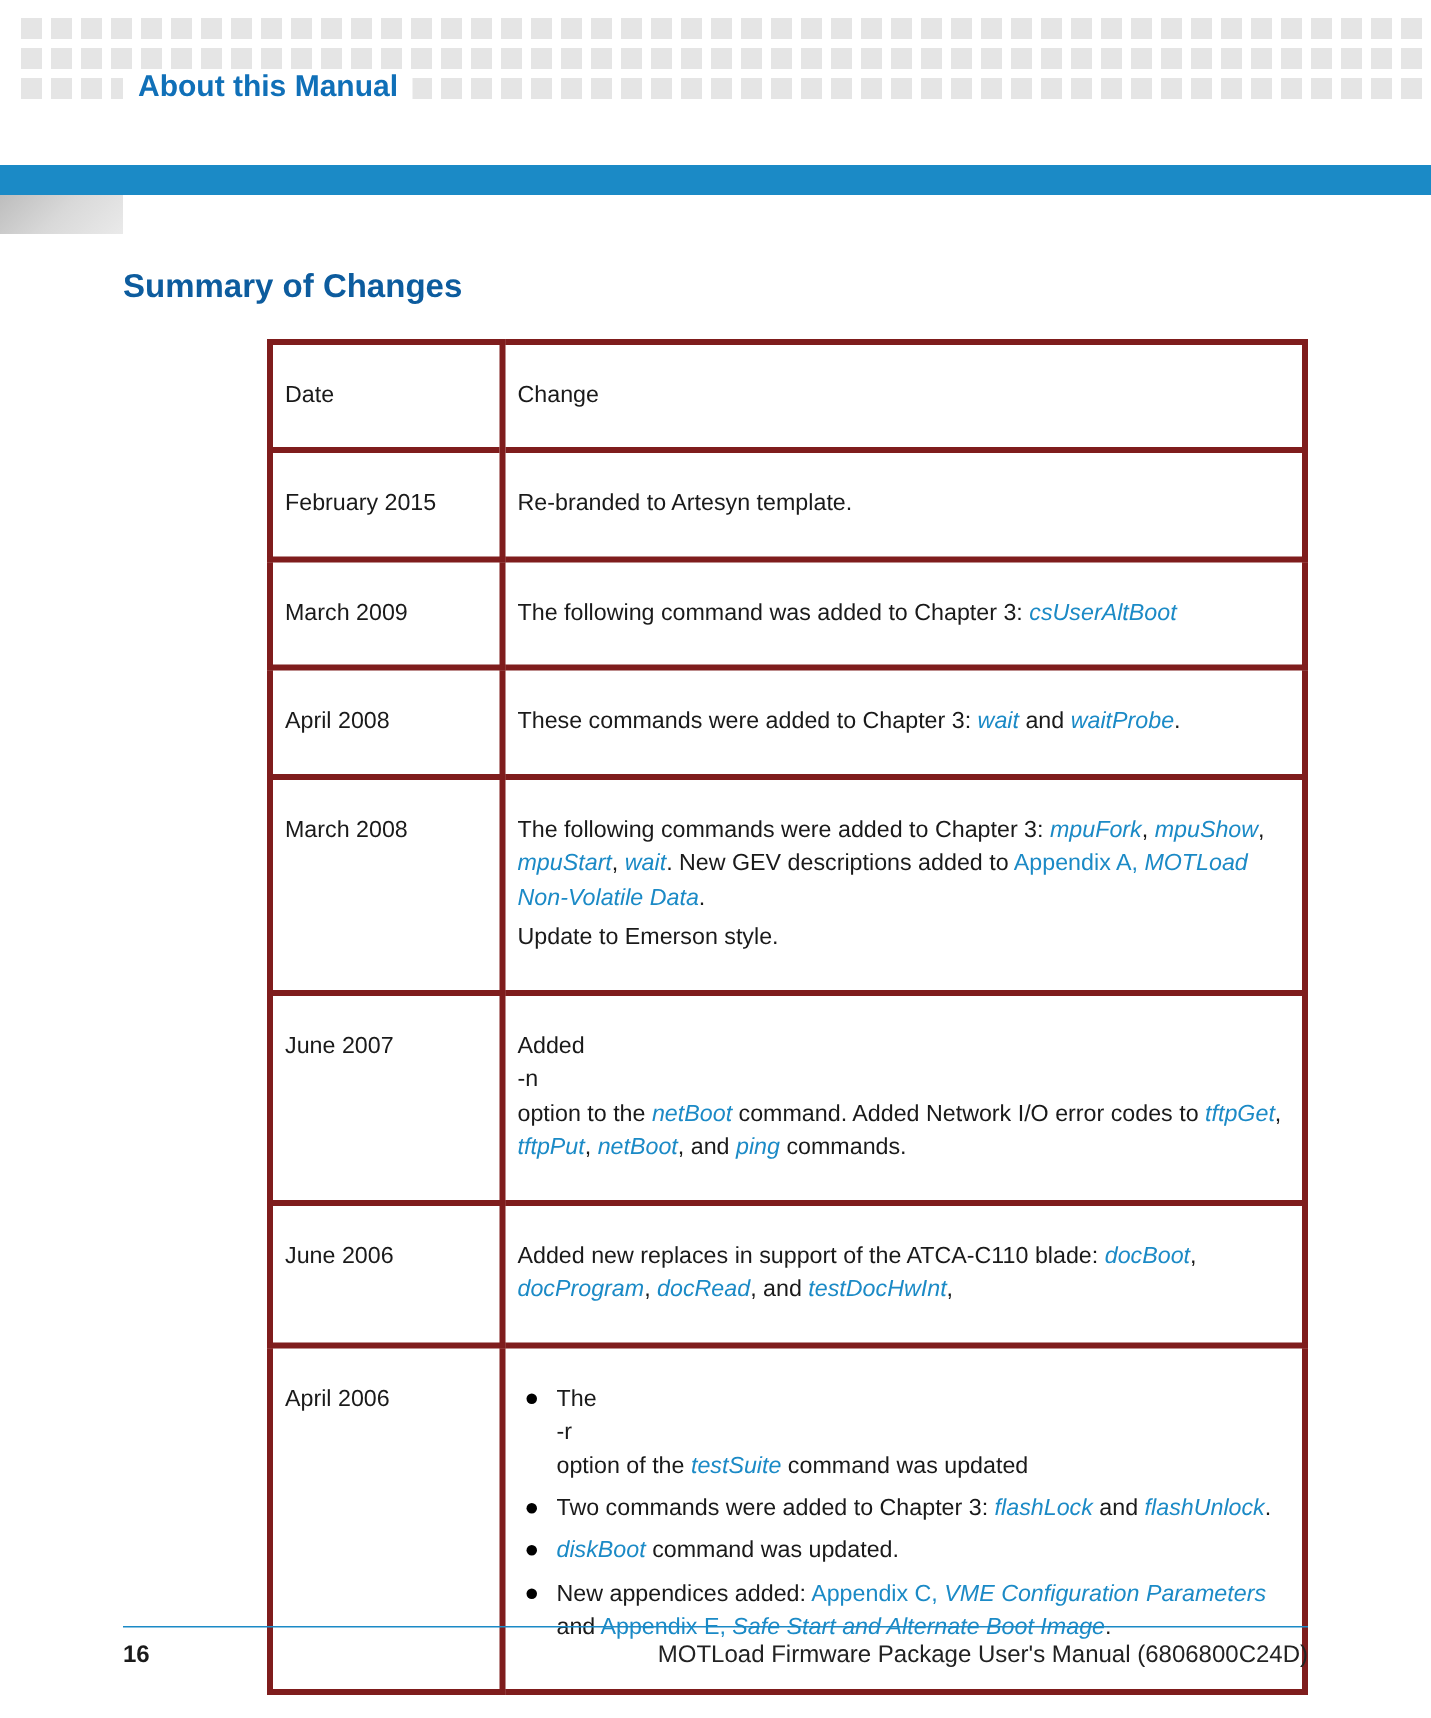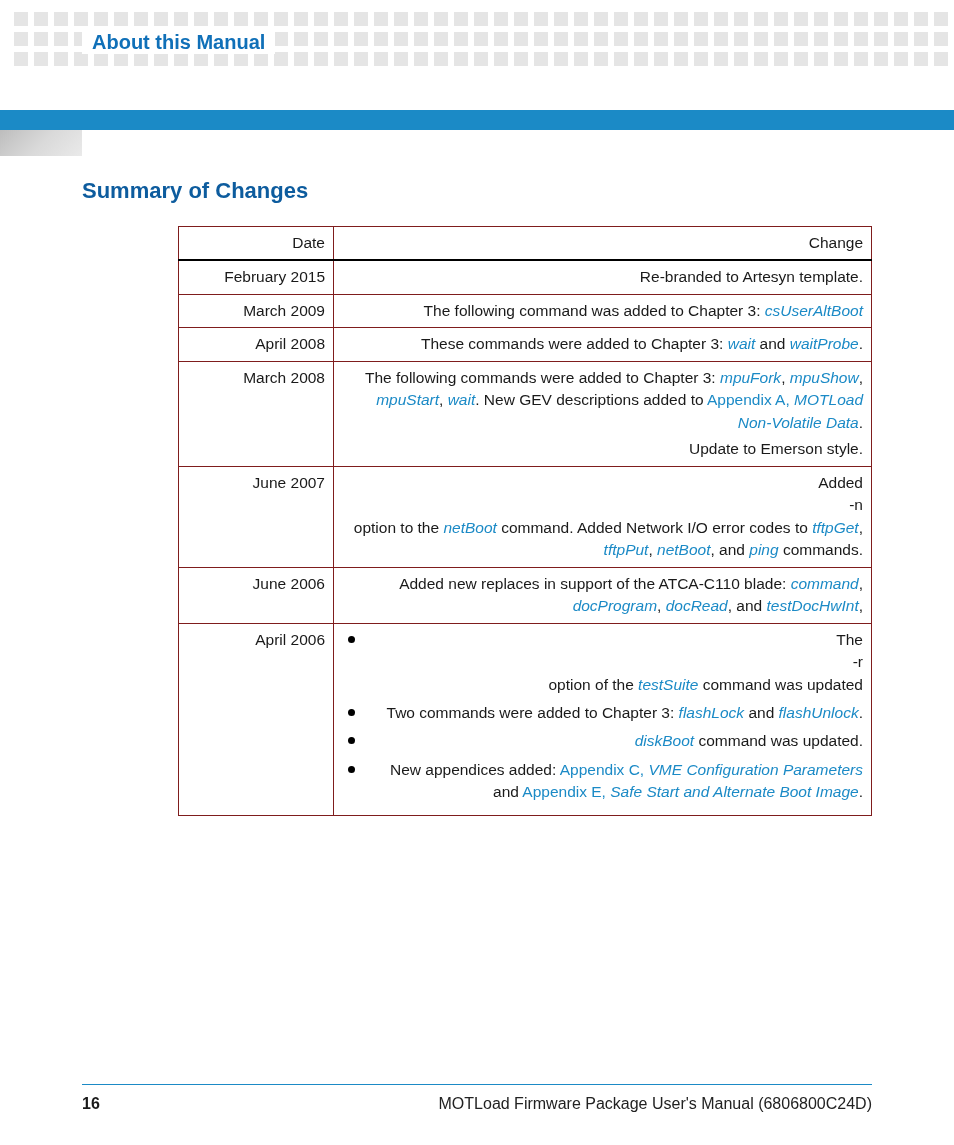"About this Manual" .section-label { top: 31px -> 47px }
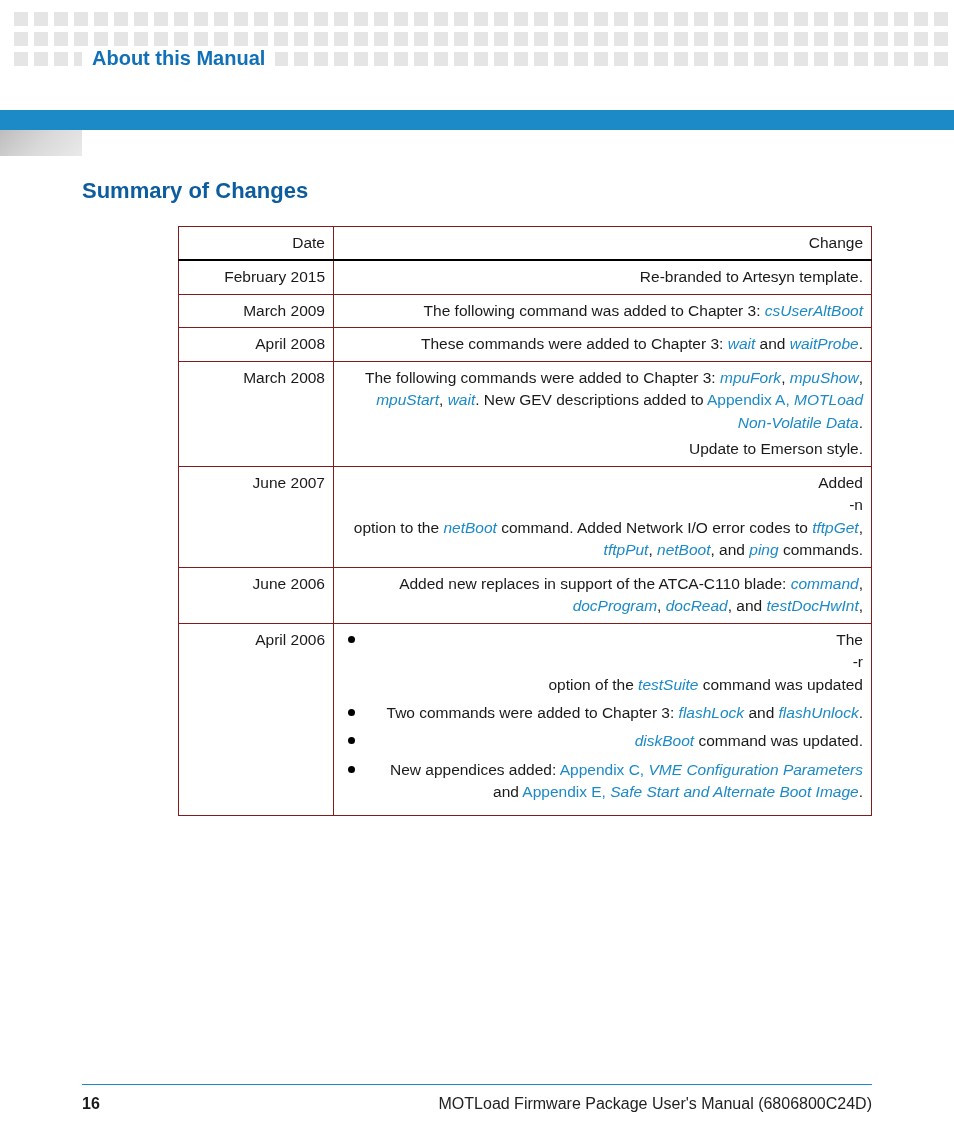"Date" table.changes th, table.changes td { border: 1px solid #7f1d1d -> 4px solid #7f1d1d; padding: 5px 8px -> 23px 8px; text-align: right -> left }
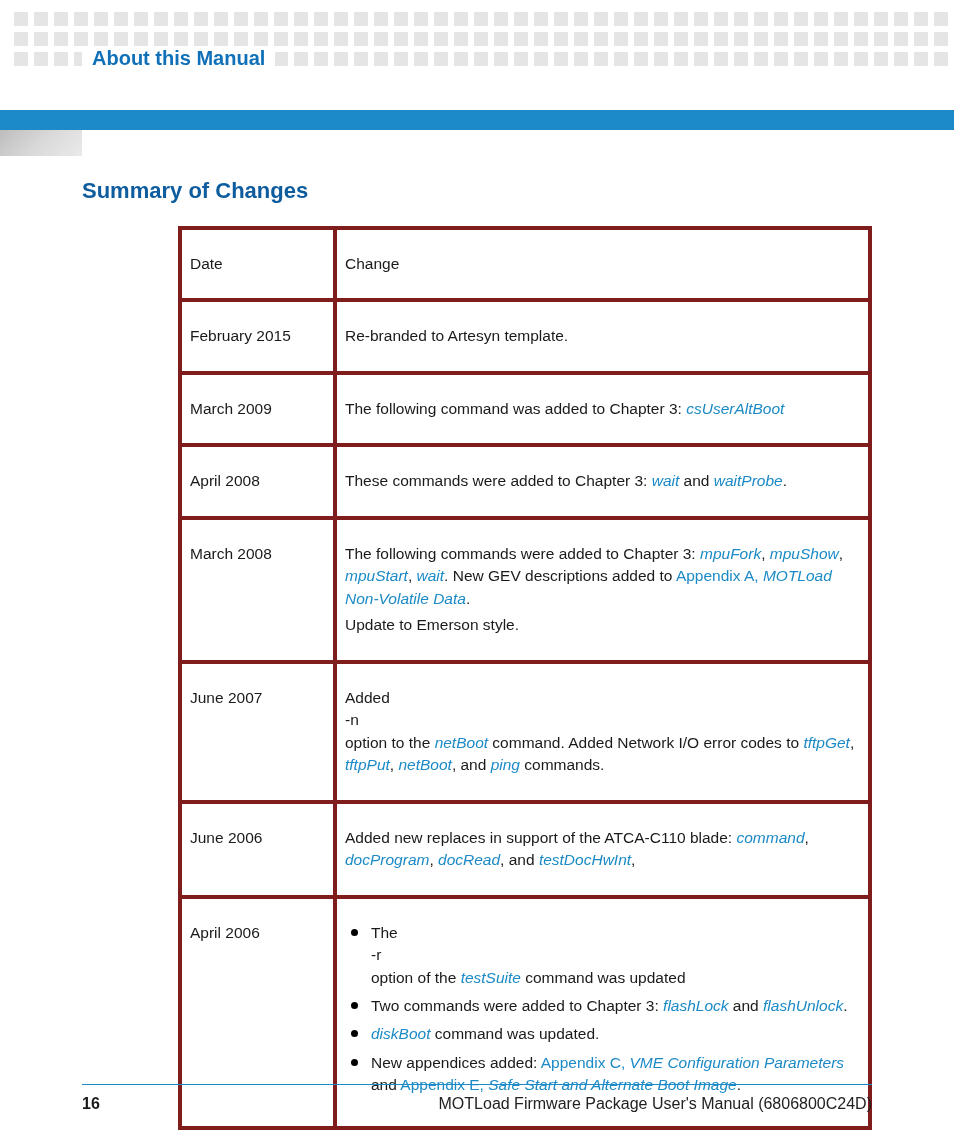"command" span.link { text: command -> docBoot }
